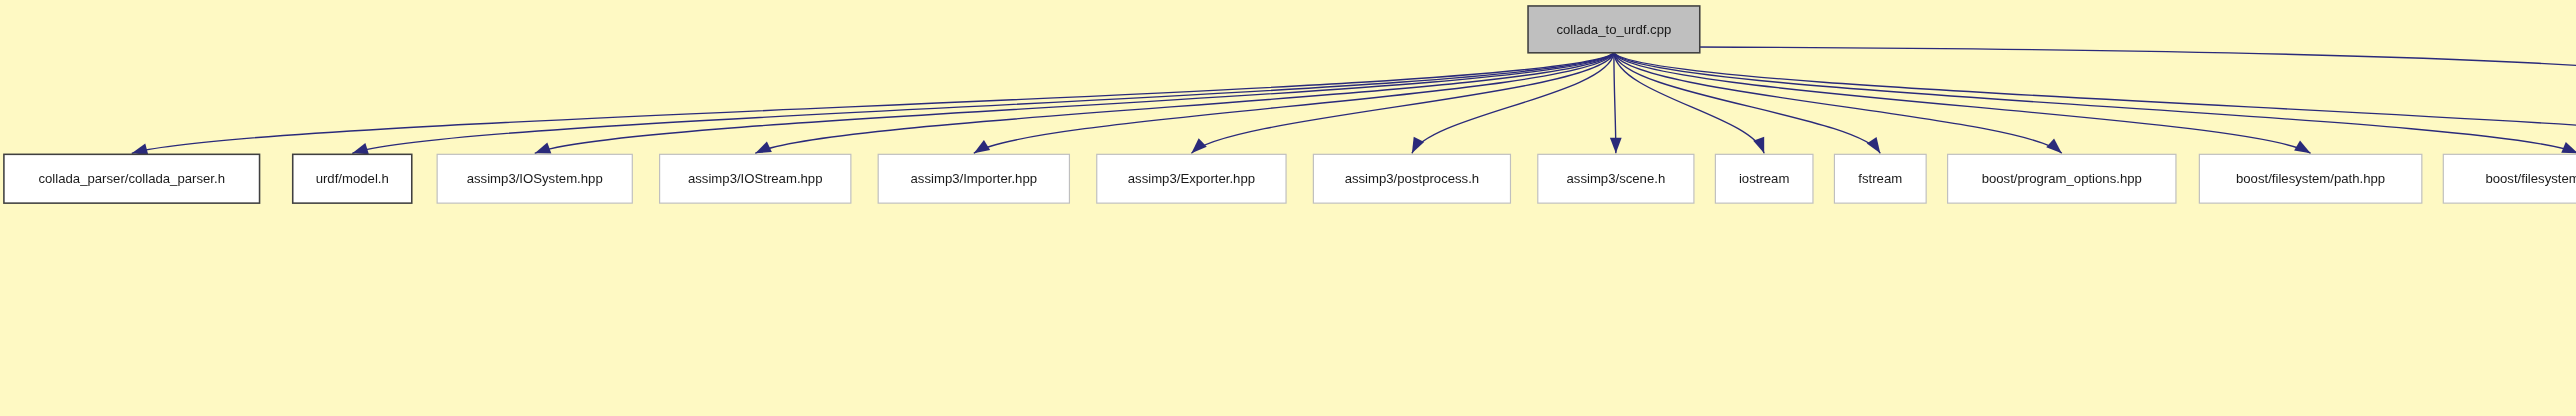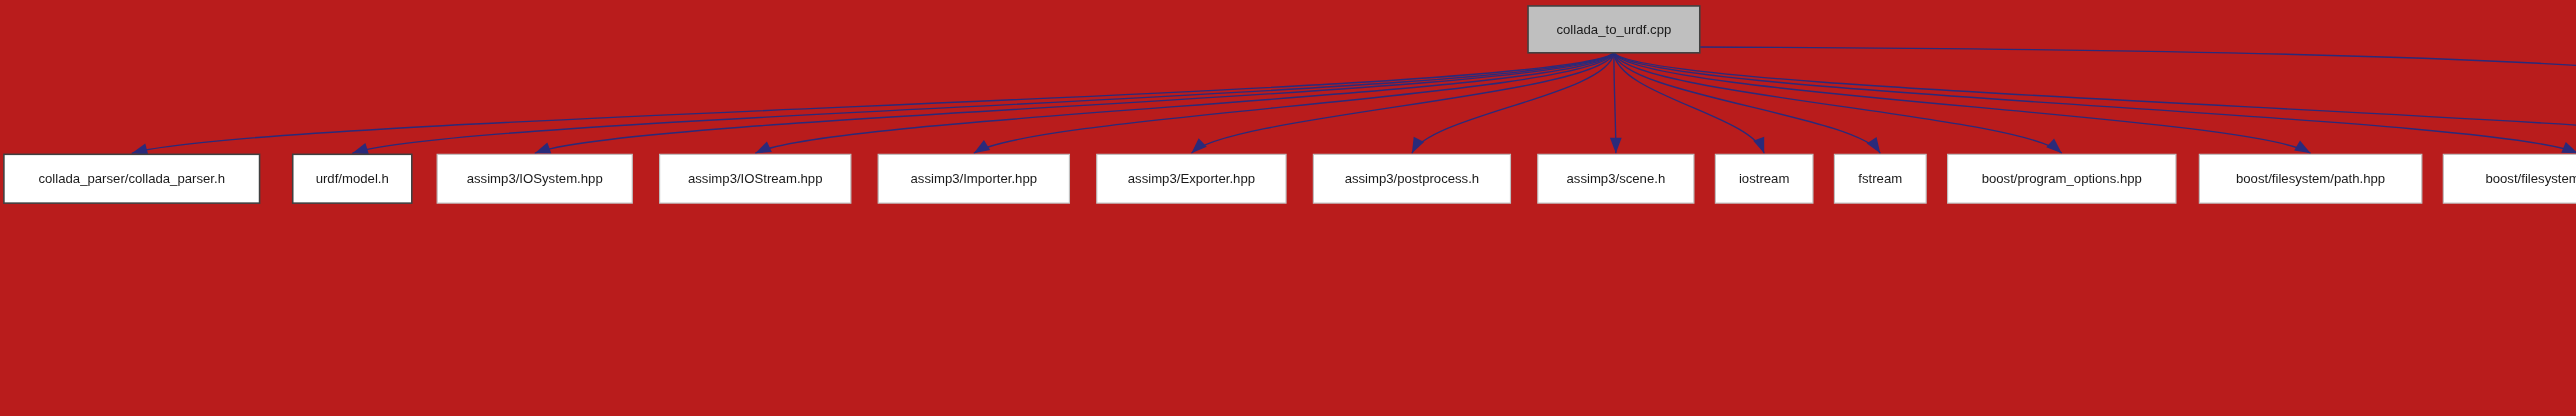"collada_to_urdf.cpp" #graph-wrap { background: #b91c1c -> #fef9c3 }
